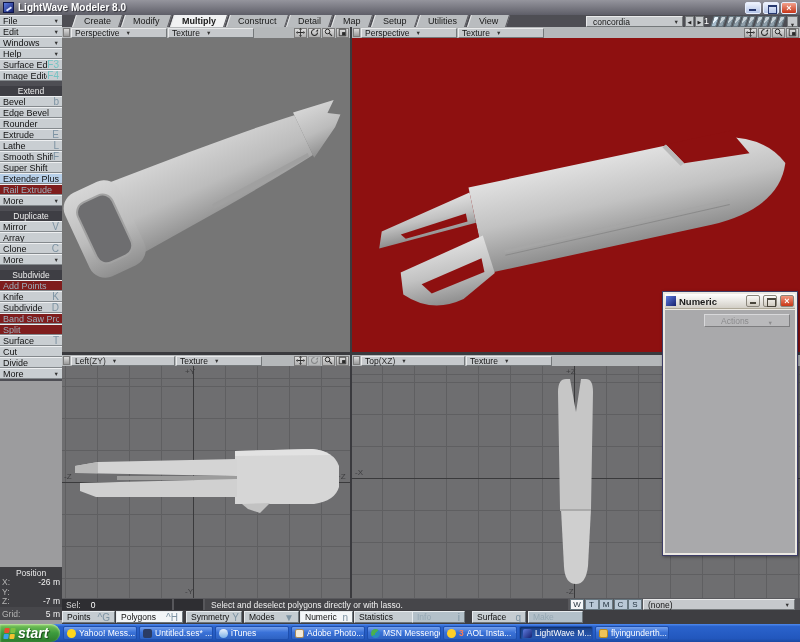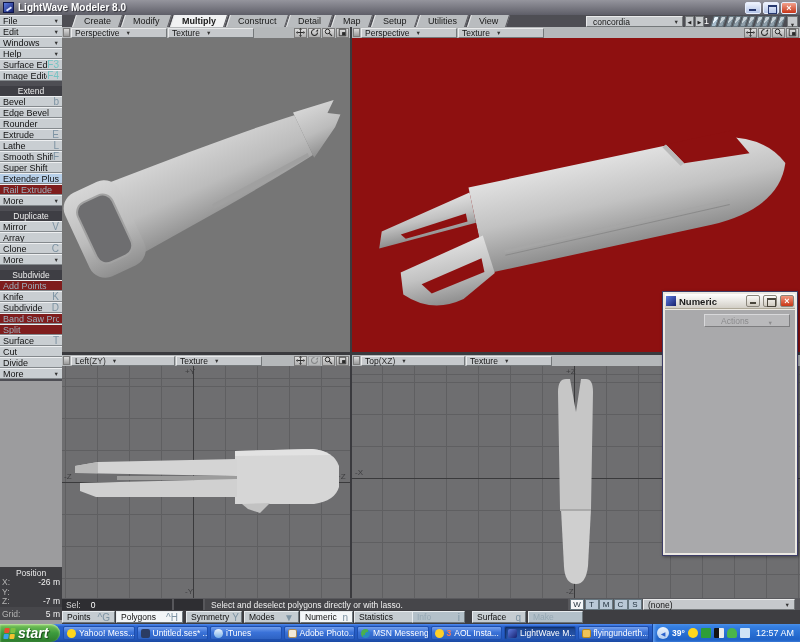"39°" div.tray { html: <div> <div>◀</div> <span>39°</span> <span></span> <span></span> <span></span> <span></span> <span></span> <span>12:57 AM</span> </div> -> none }
